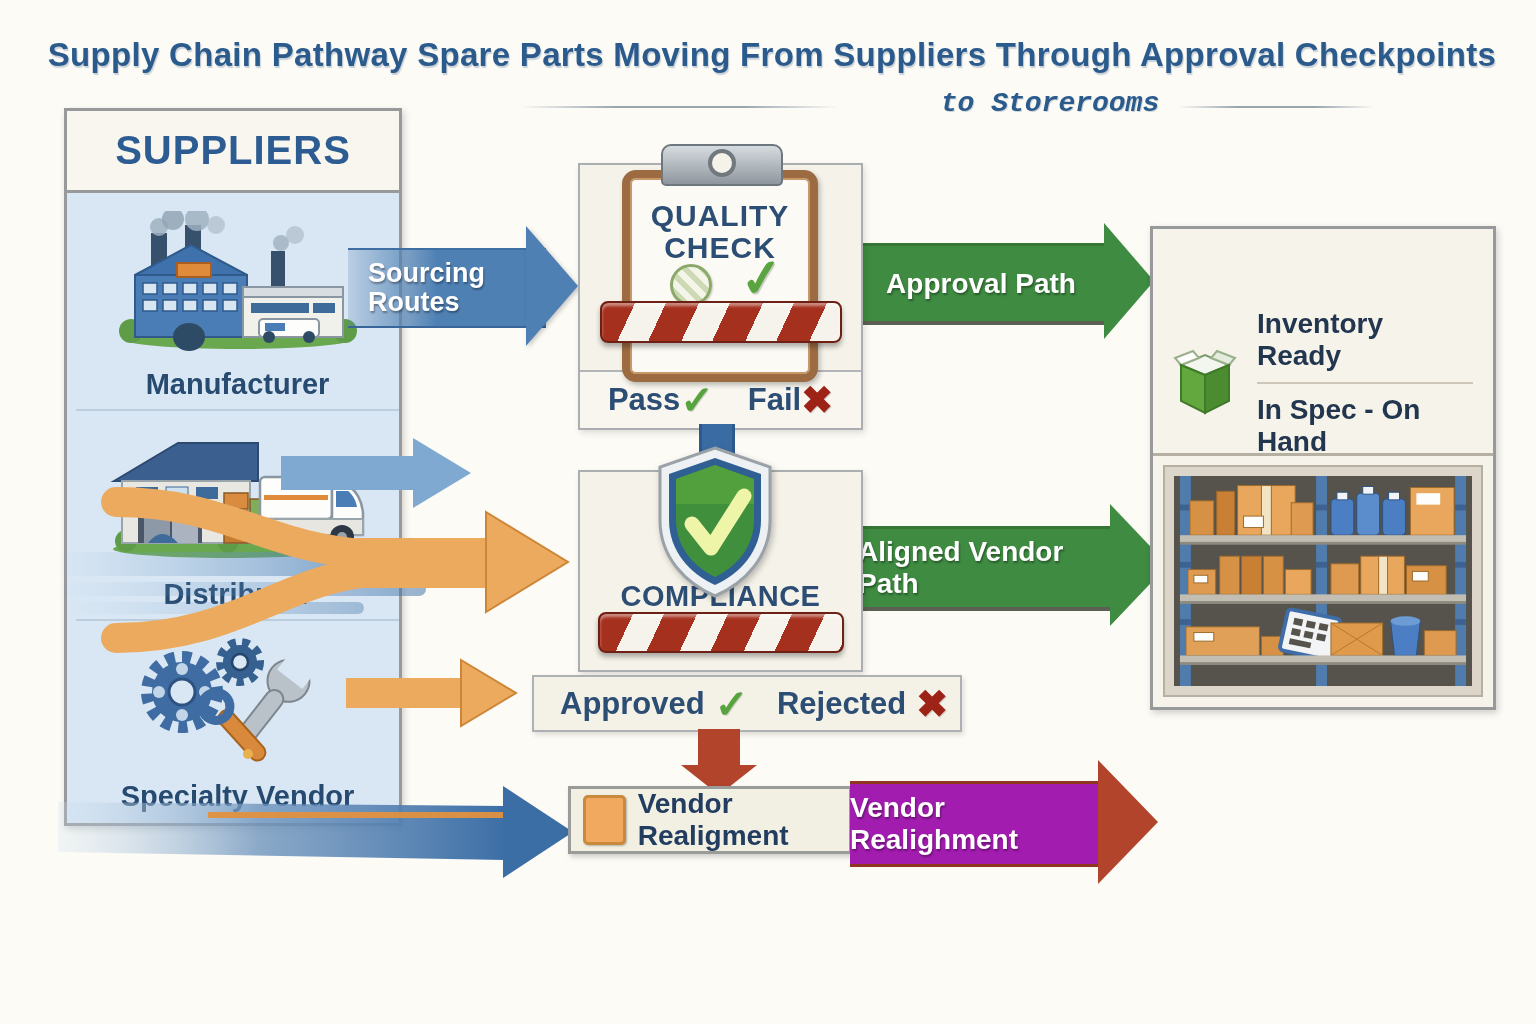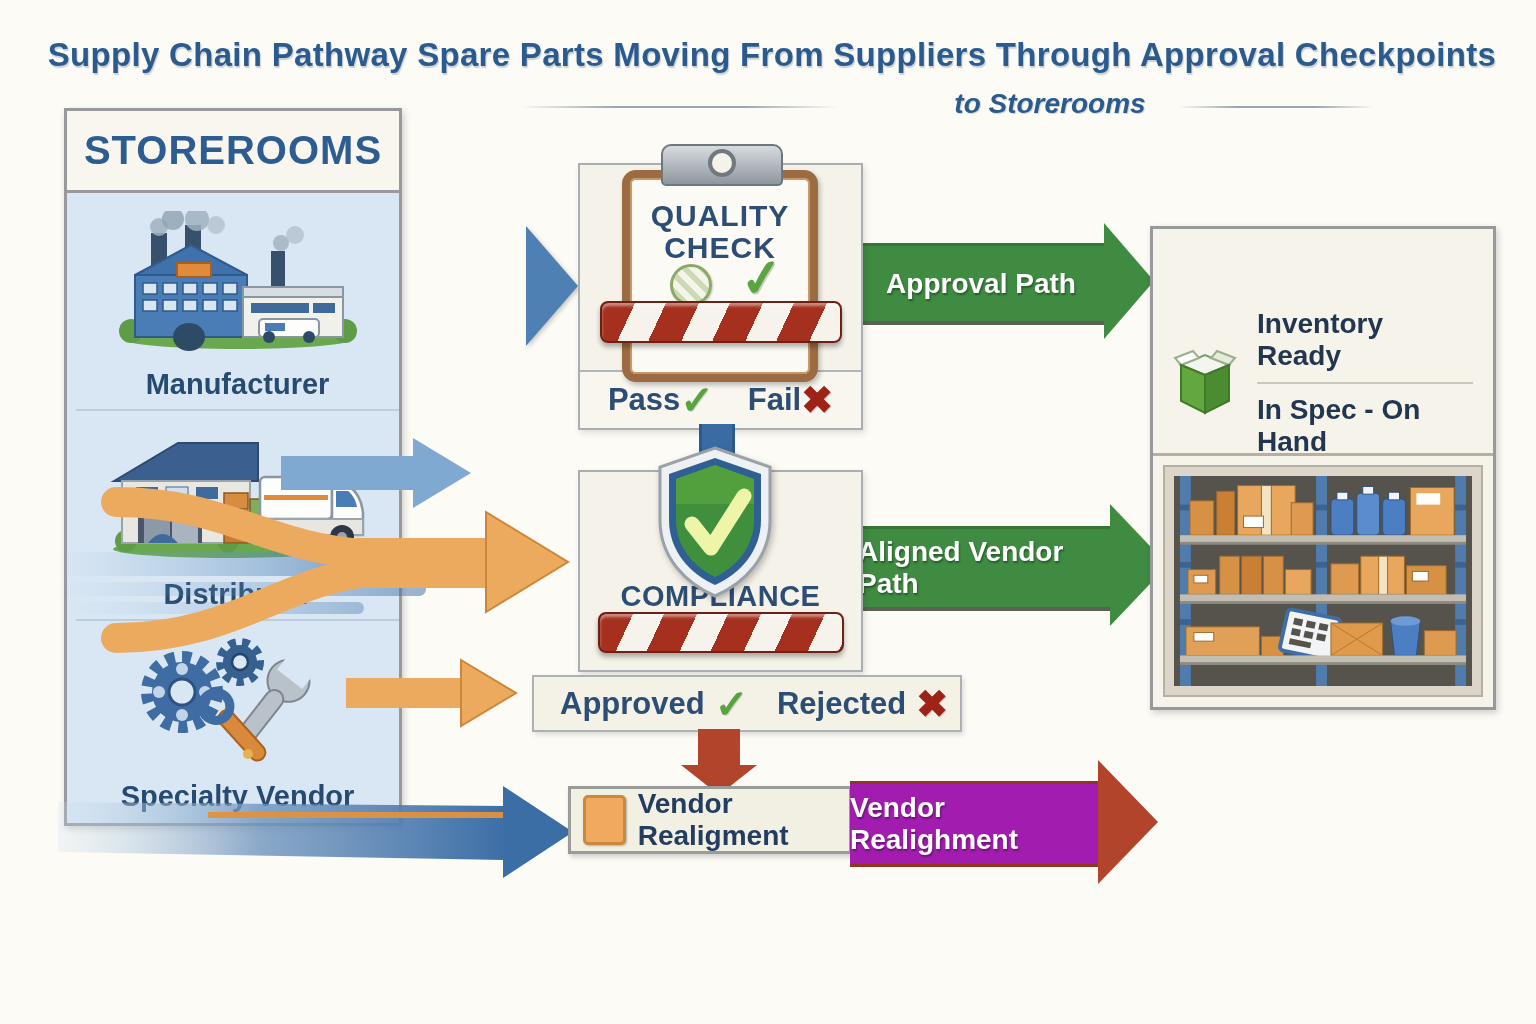"to Storerooms" .subtitle { font-family: none -> Liberation Mono, monospace }
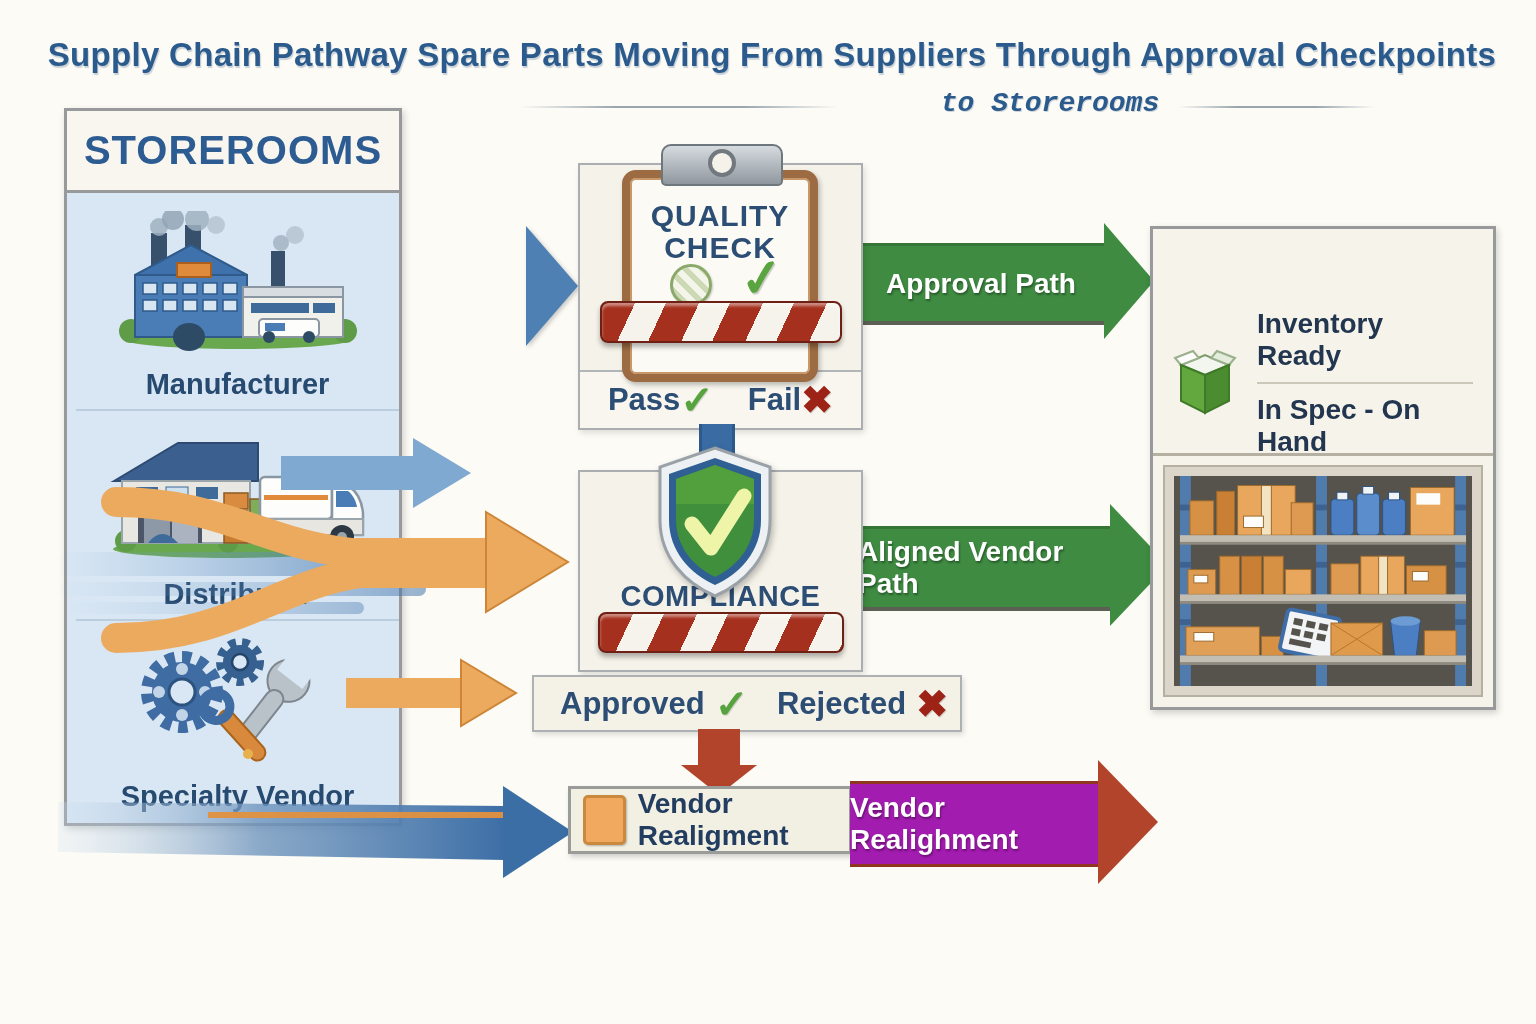"STOREROOMS" span.suppliers-title { text: STOREROOMS -> SUPPLIERS }
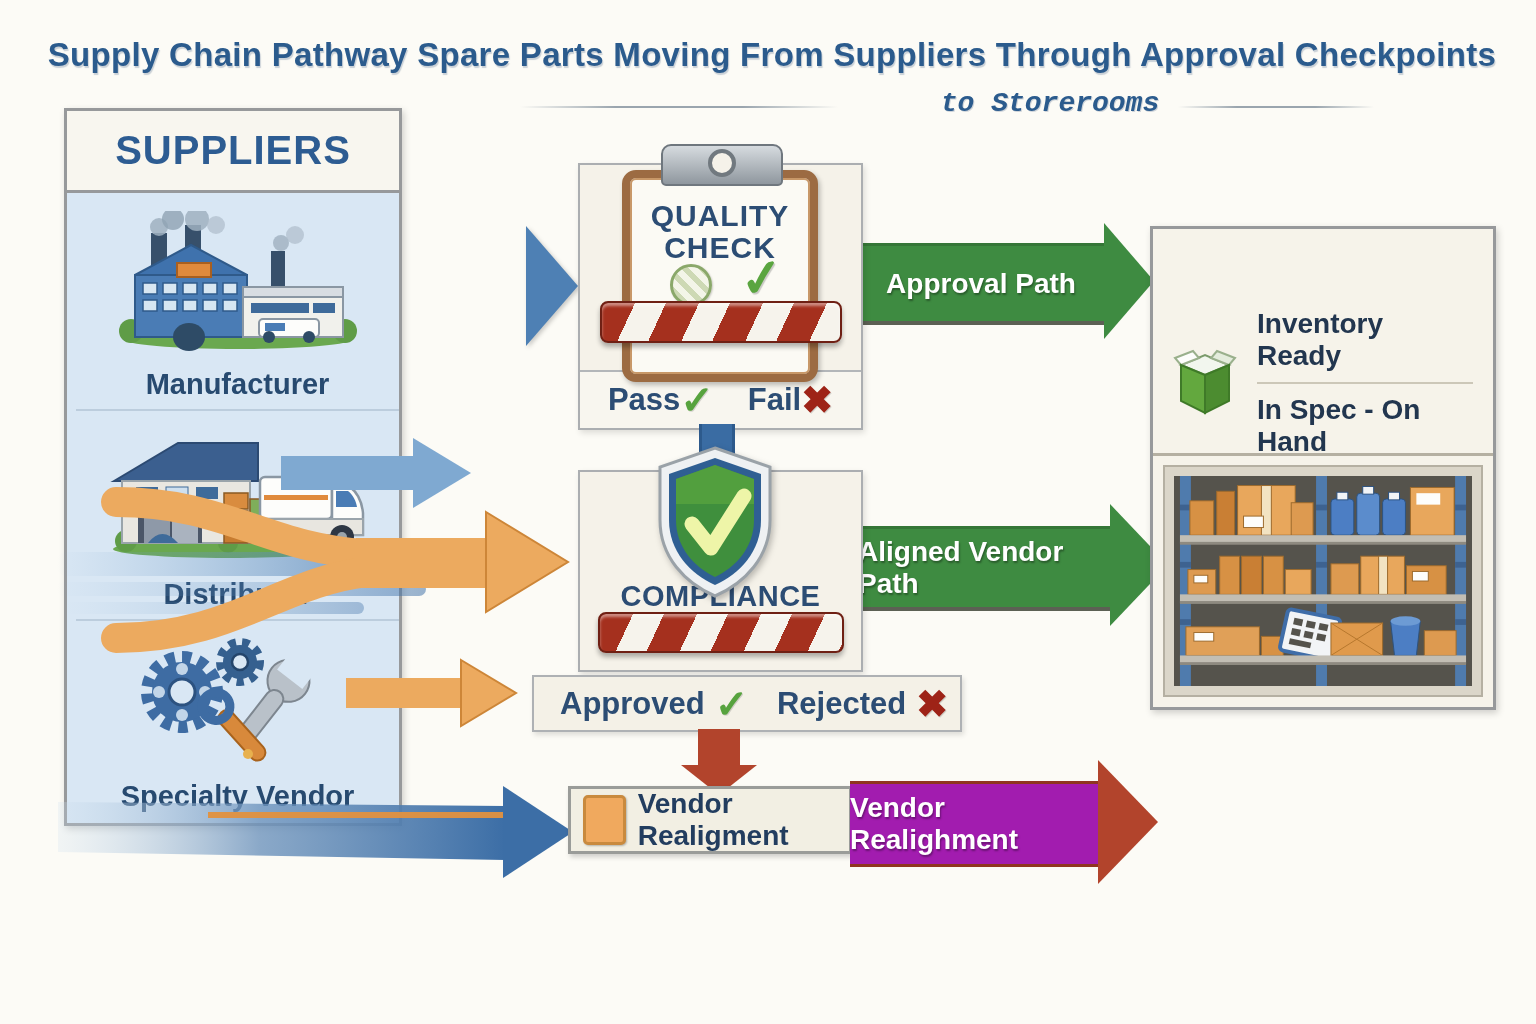"Sourcing" div.arrow-body { html: none -> <div> <span> <span>Sourcing</span><br> <span>Routes</span> </span> </div> }
